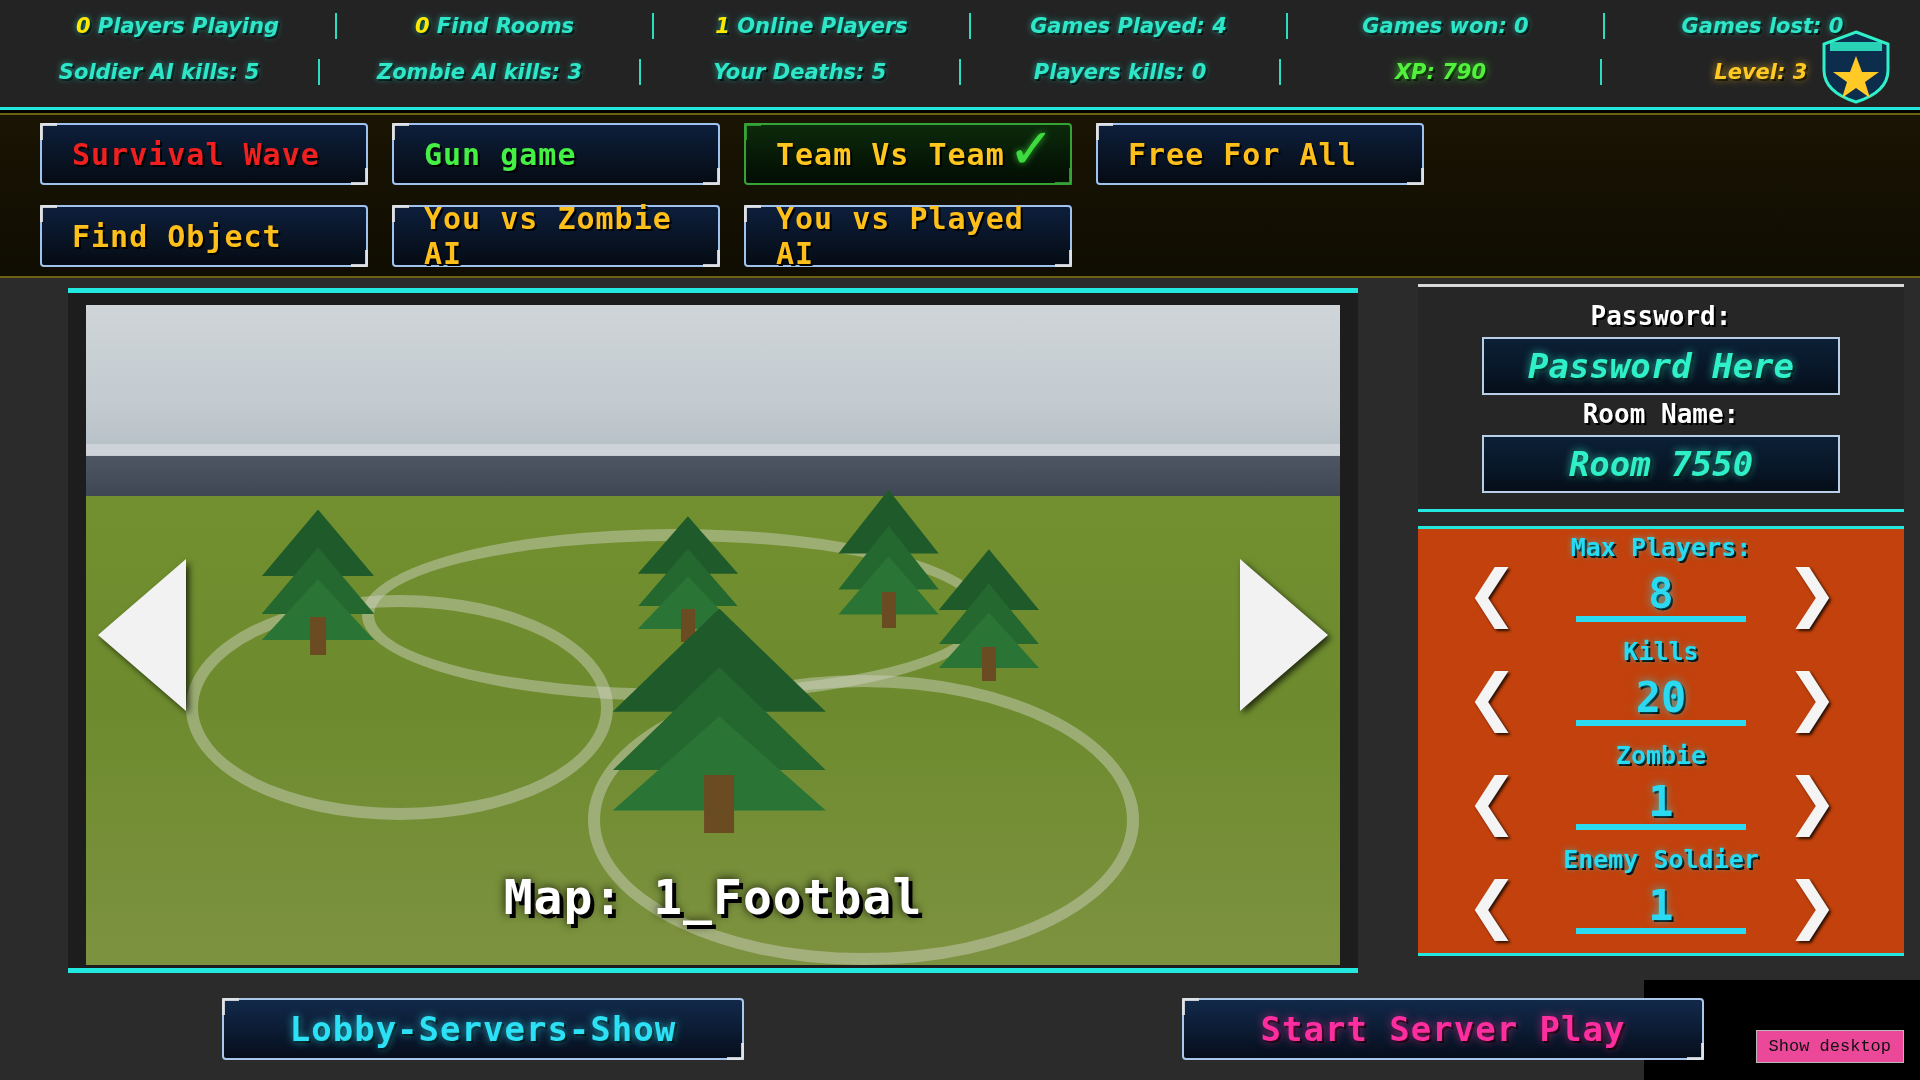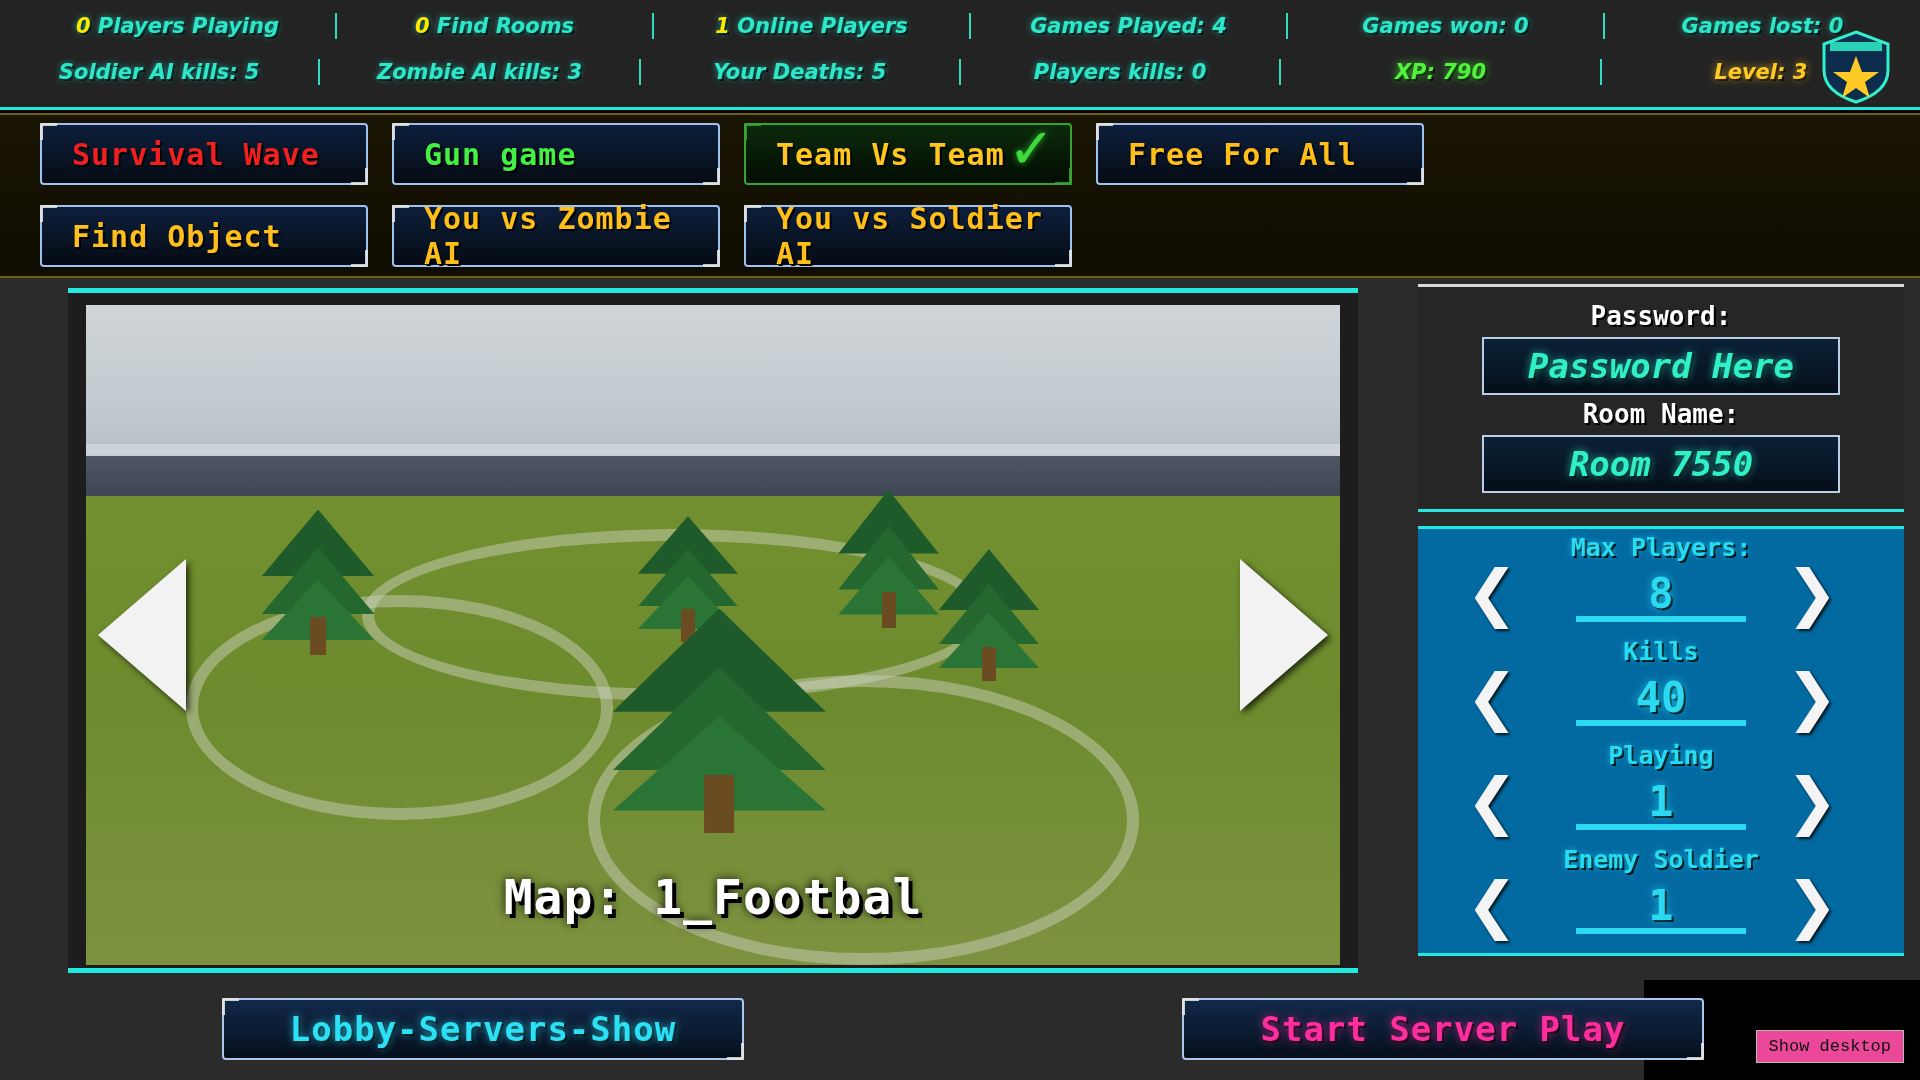"You vs Soldier AI" span.c-gold { text: Soldier -> Played }
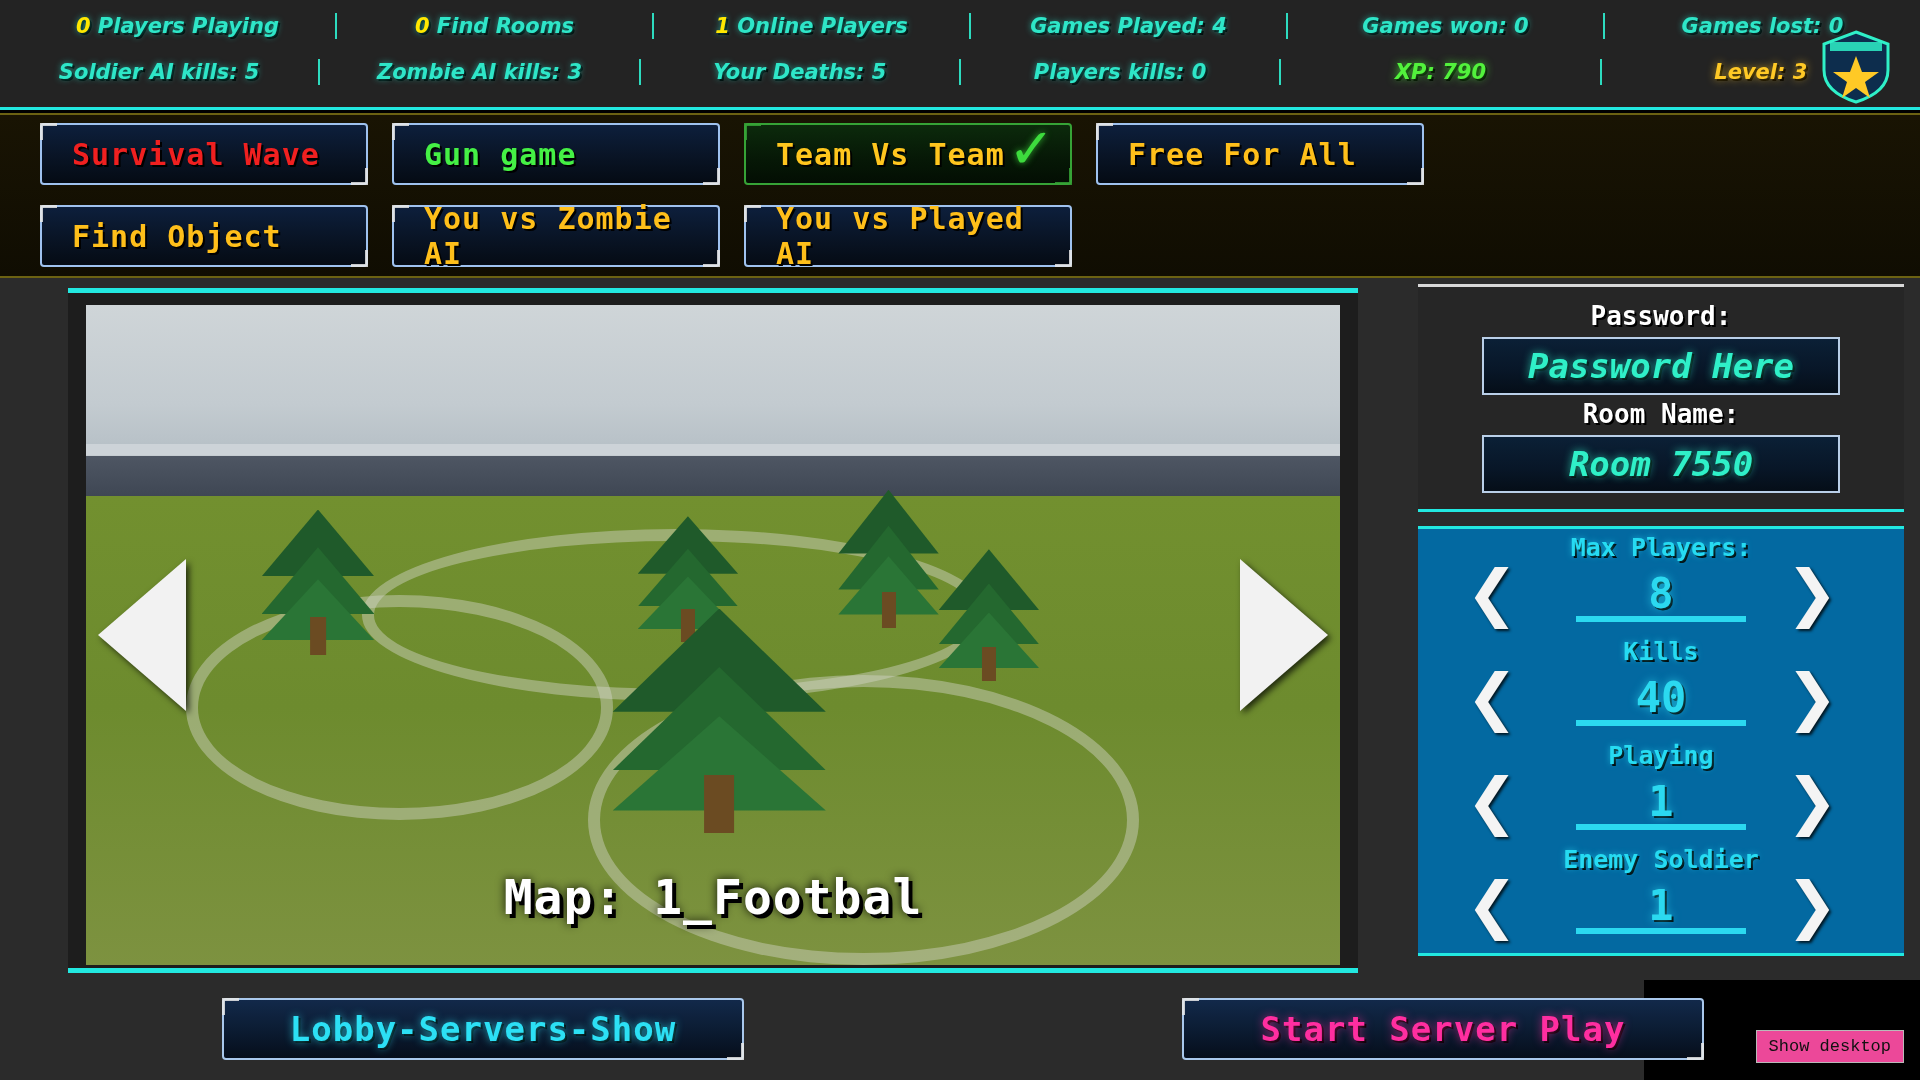"Max Players:" #settings-panel { background: #0369a1 -> #c2410c }
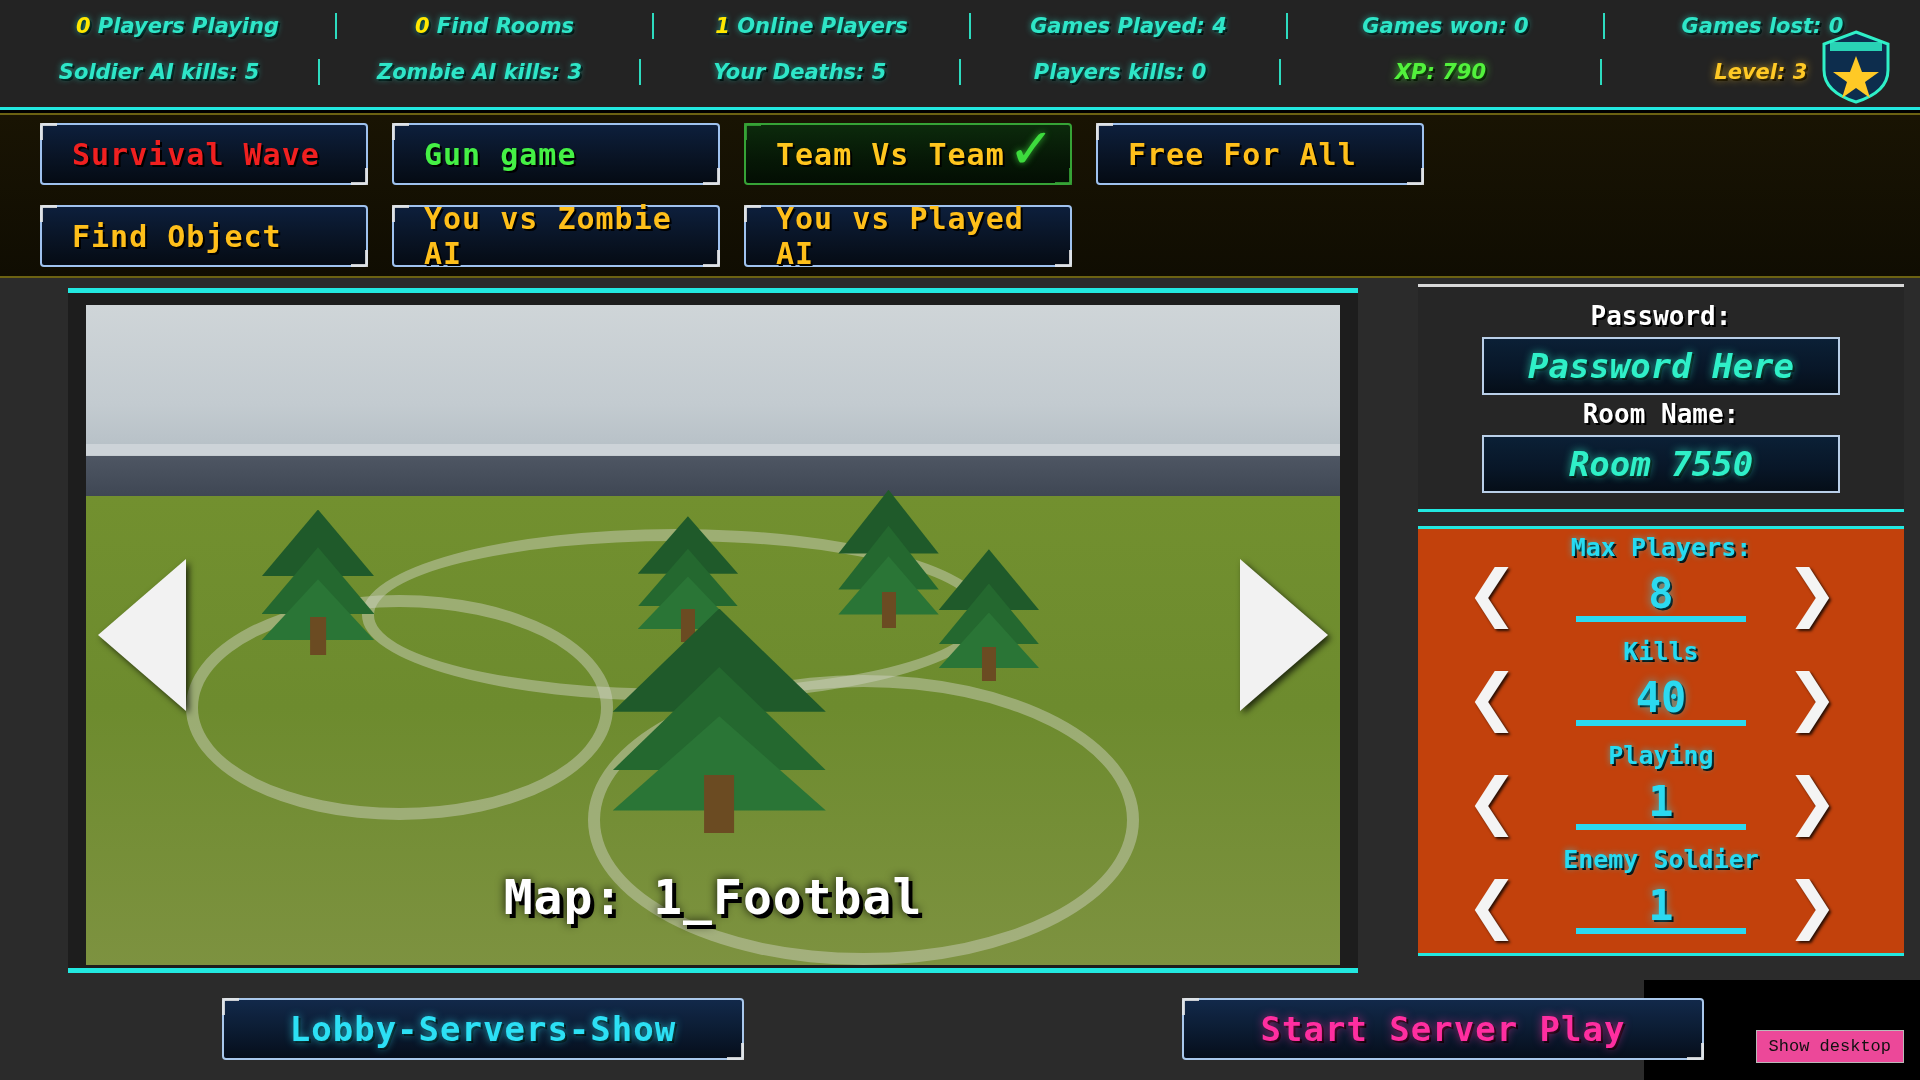"40" div.stepper-value { text: 40 -> 20 }
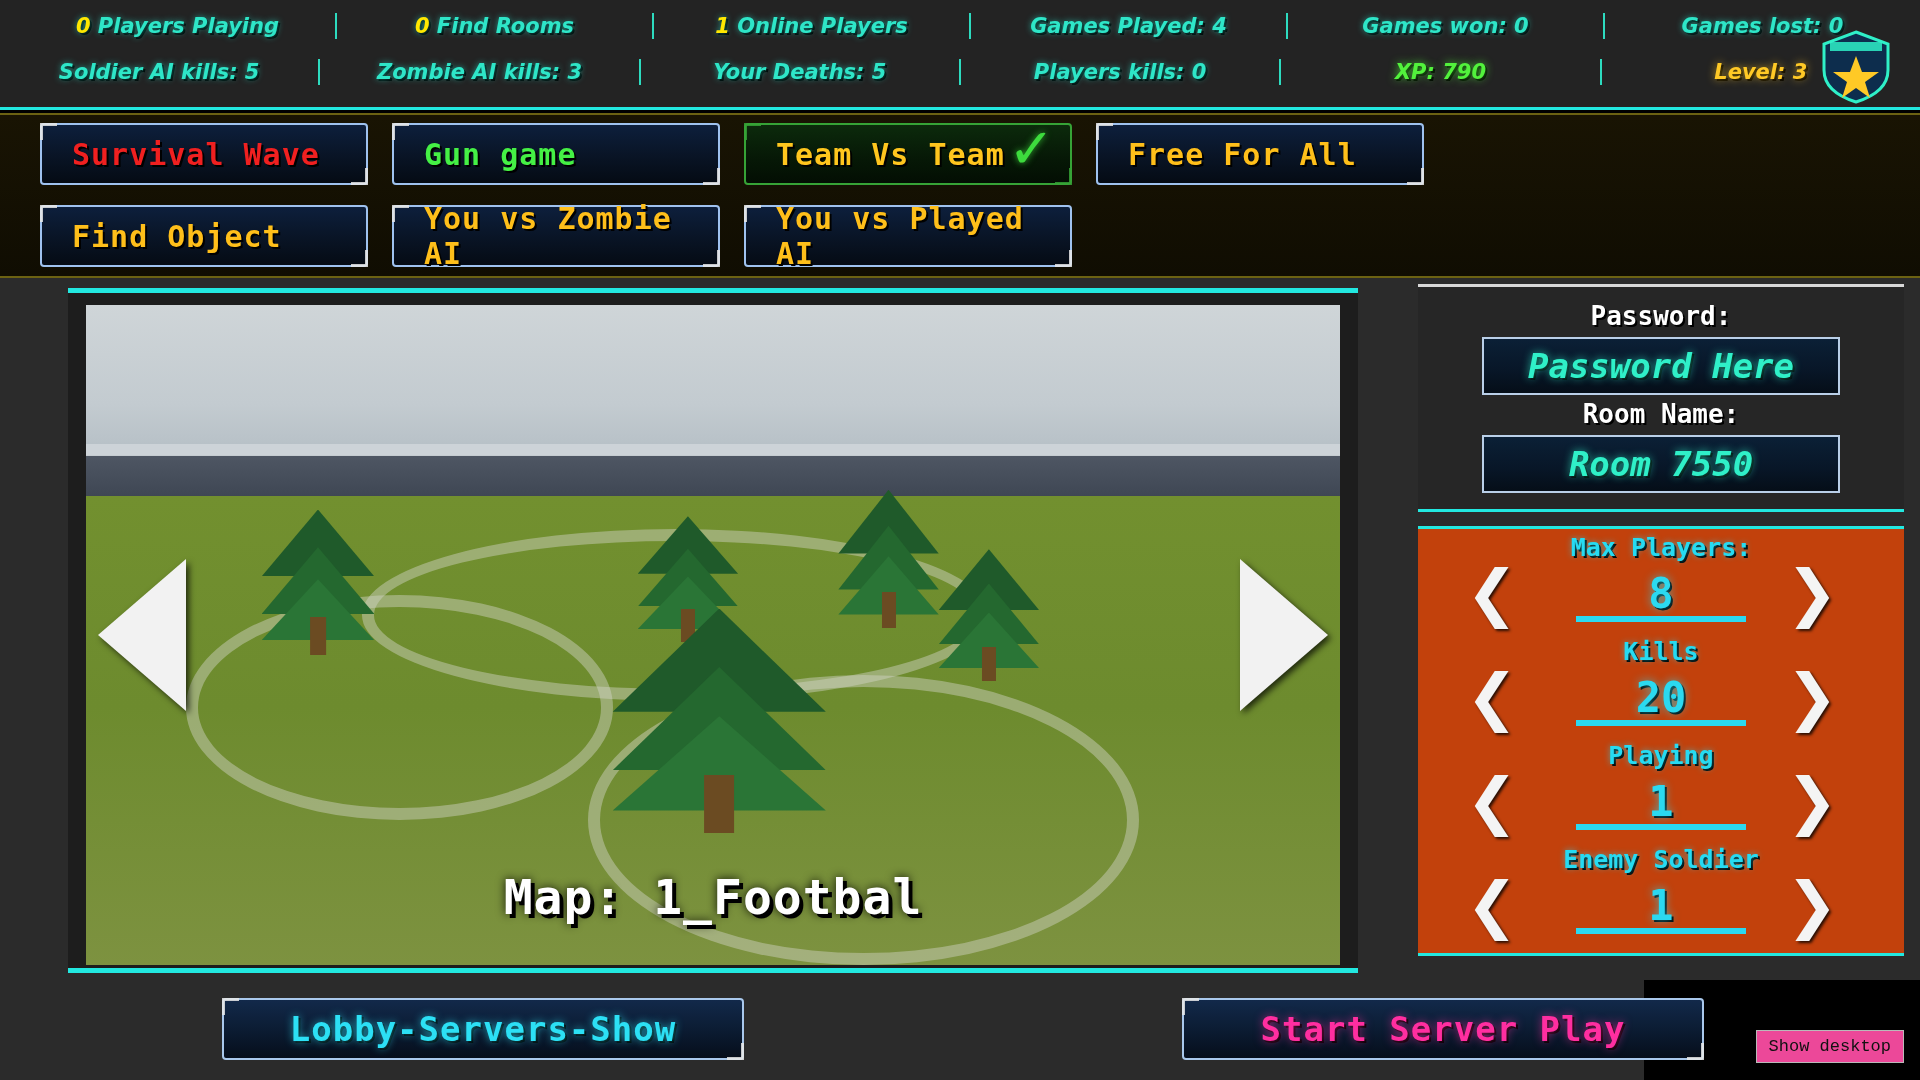"Playing" div.stepper-label { text: Playing -> Zombie }
